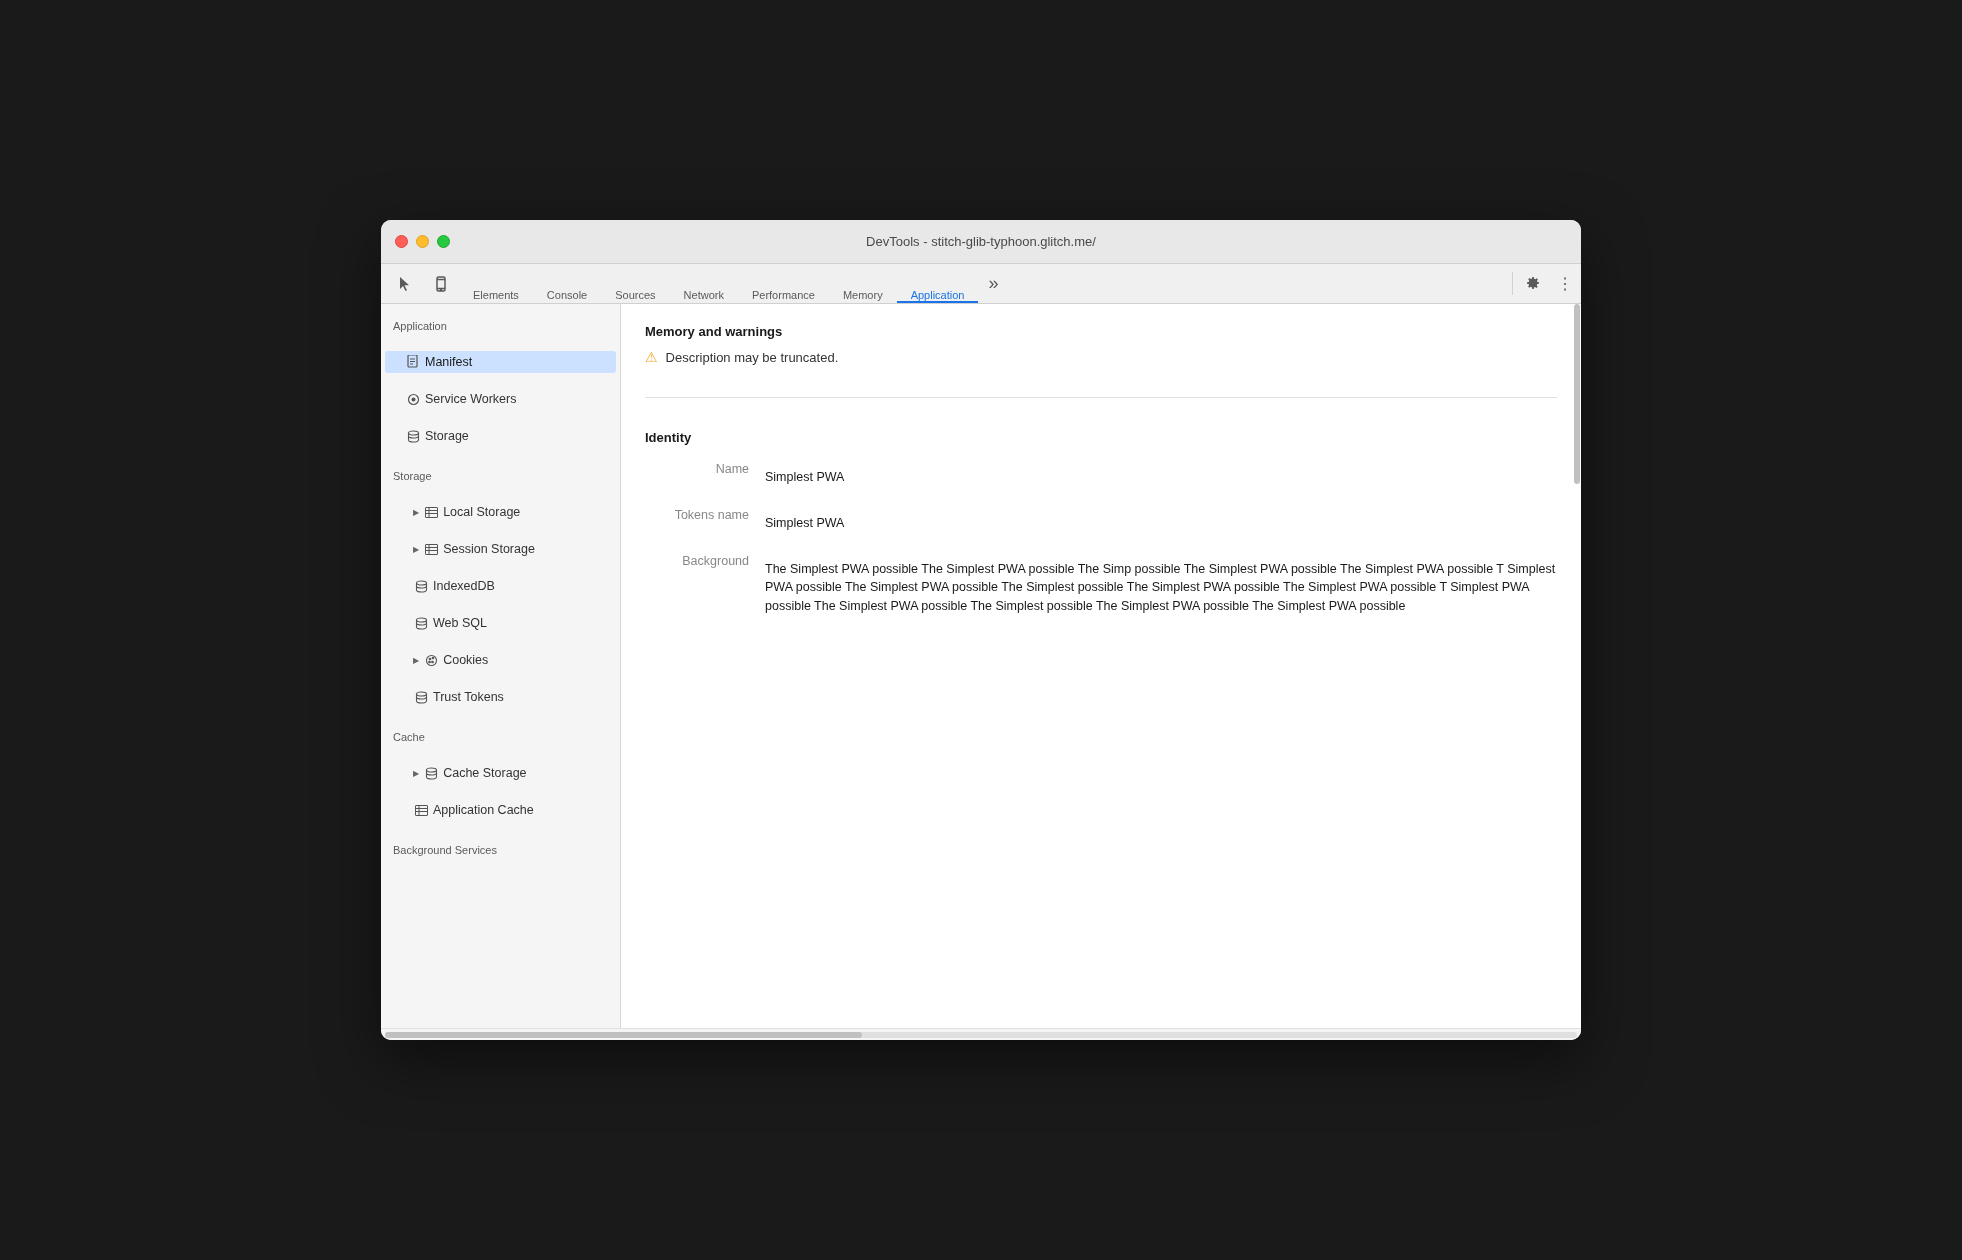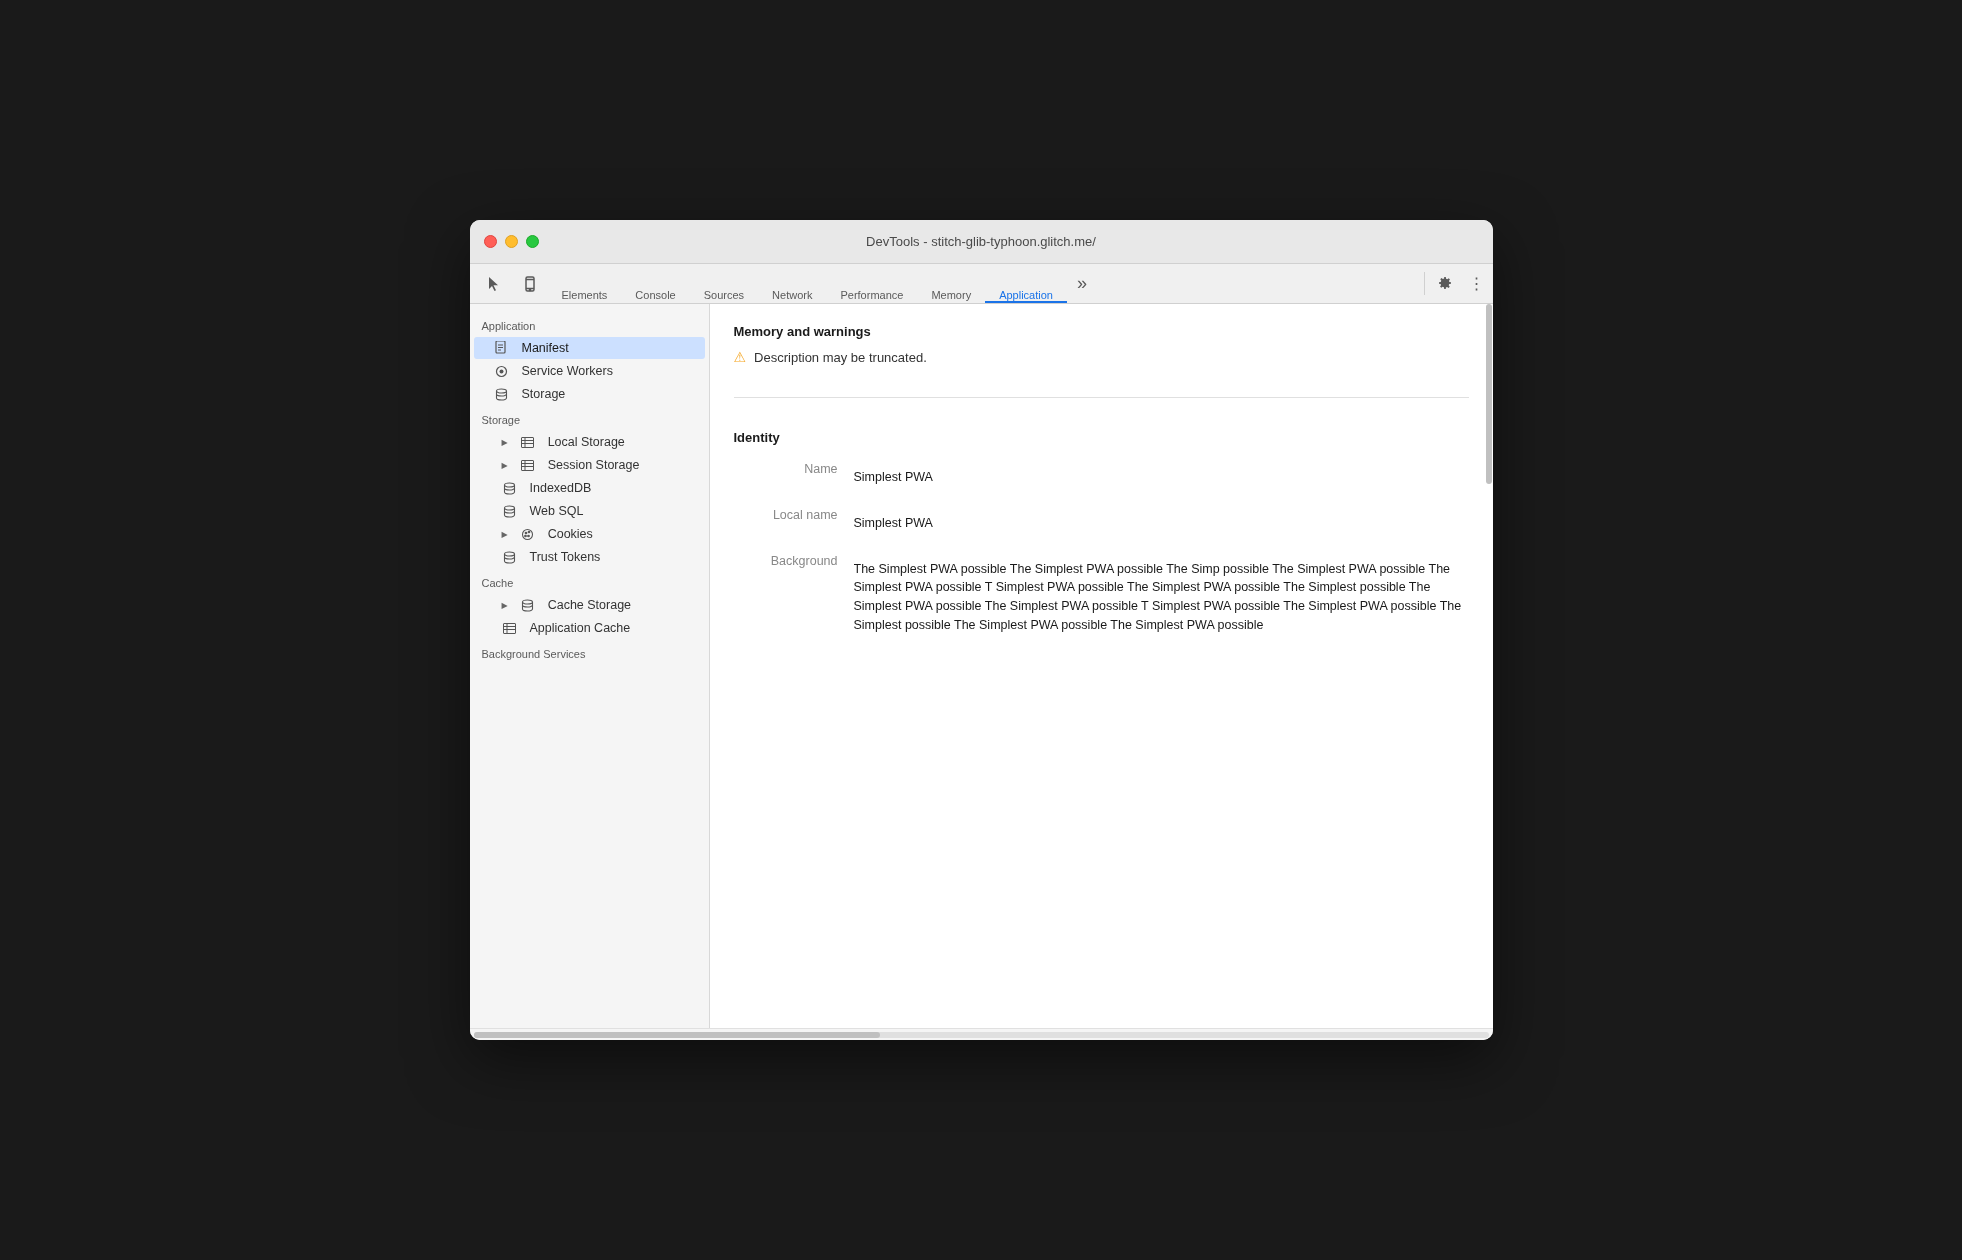"DevTools -" .window { width: 1023px -> 1200px }
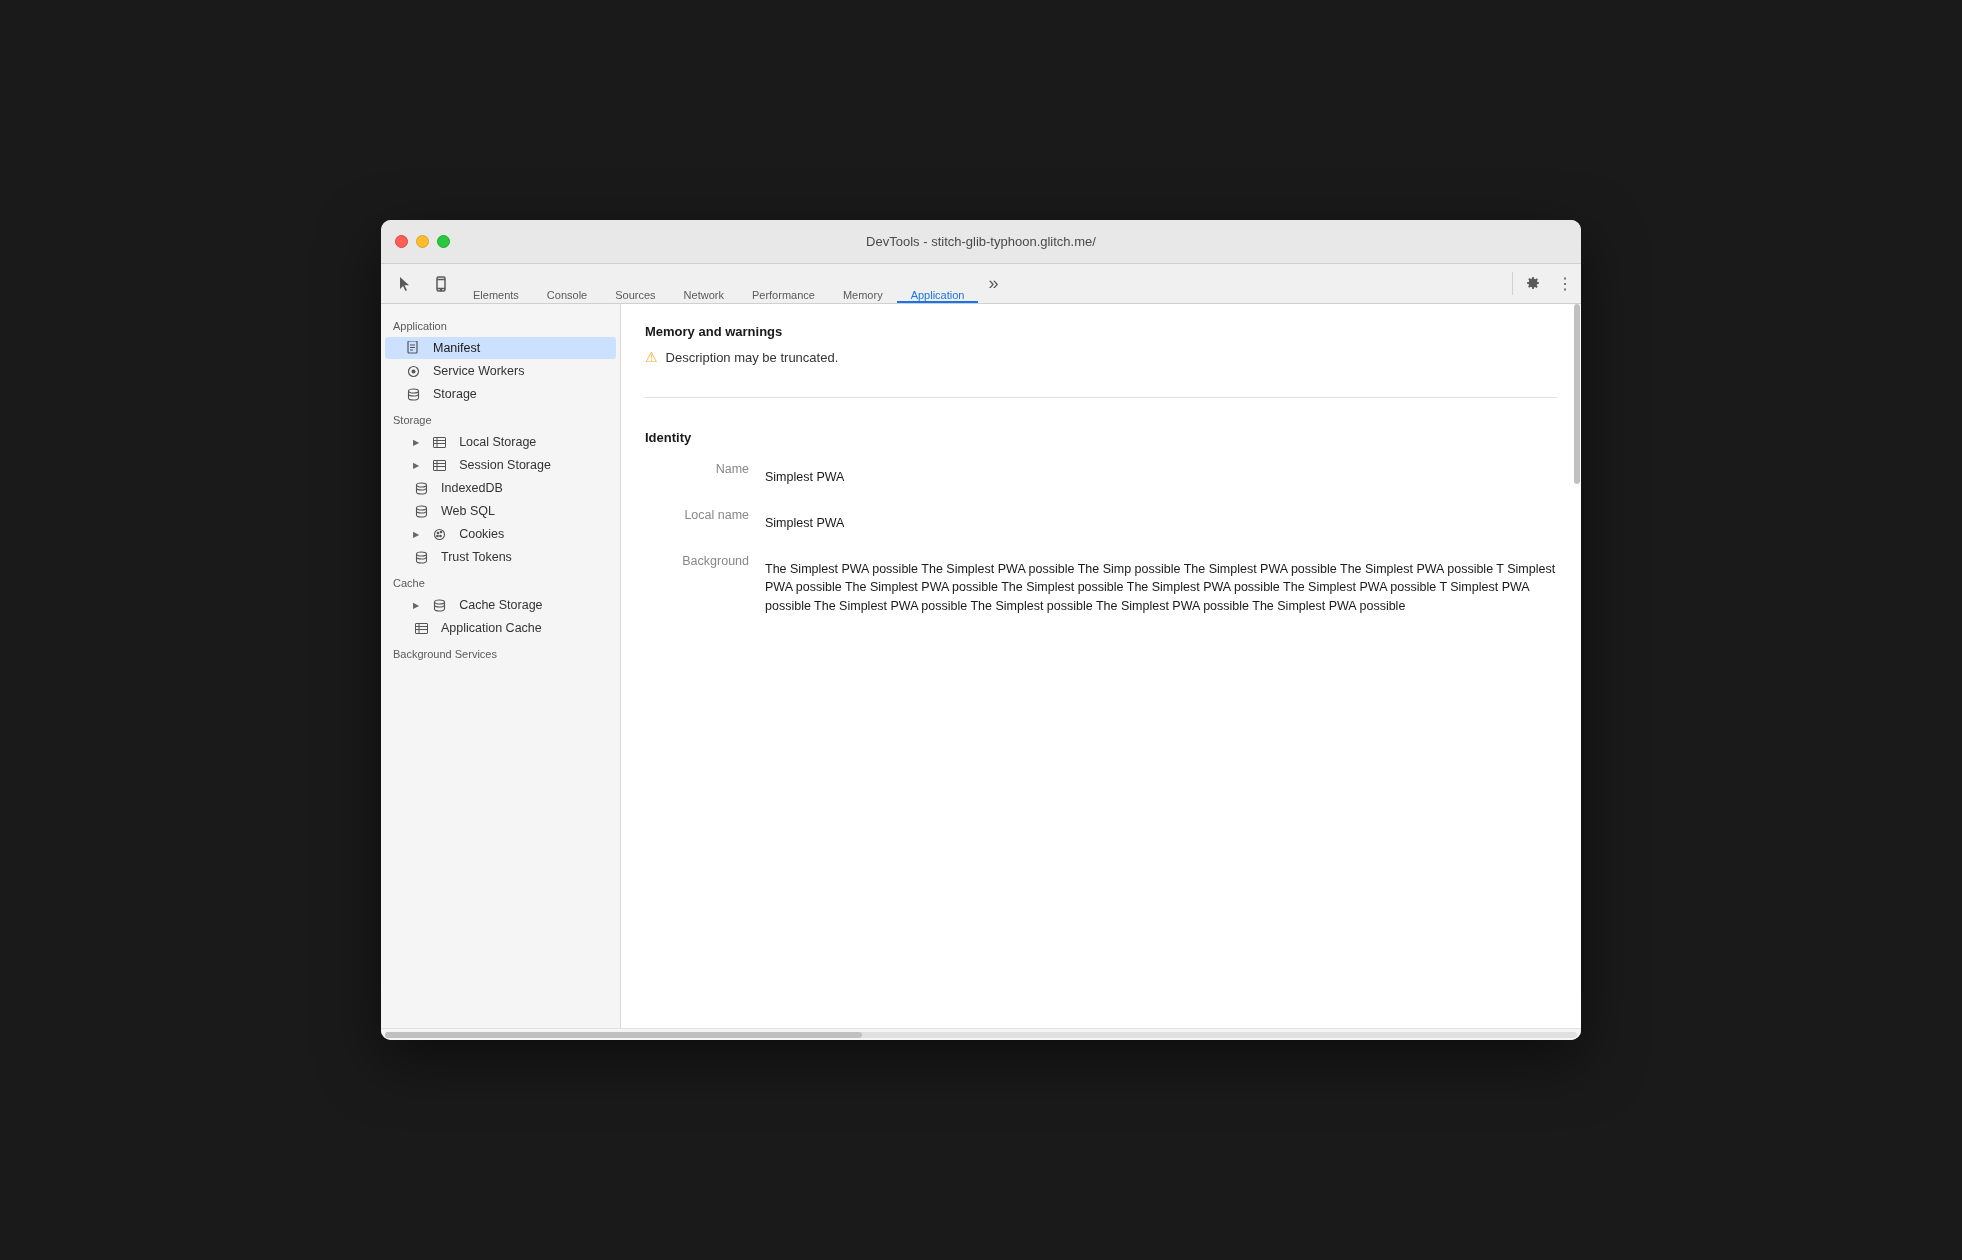"Manifest" .sidebar-item { gap: 12px -> 4px; margin: 1px 4px -> 15px 4px }
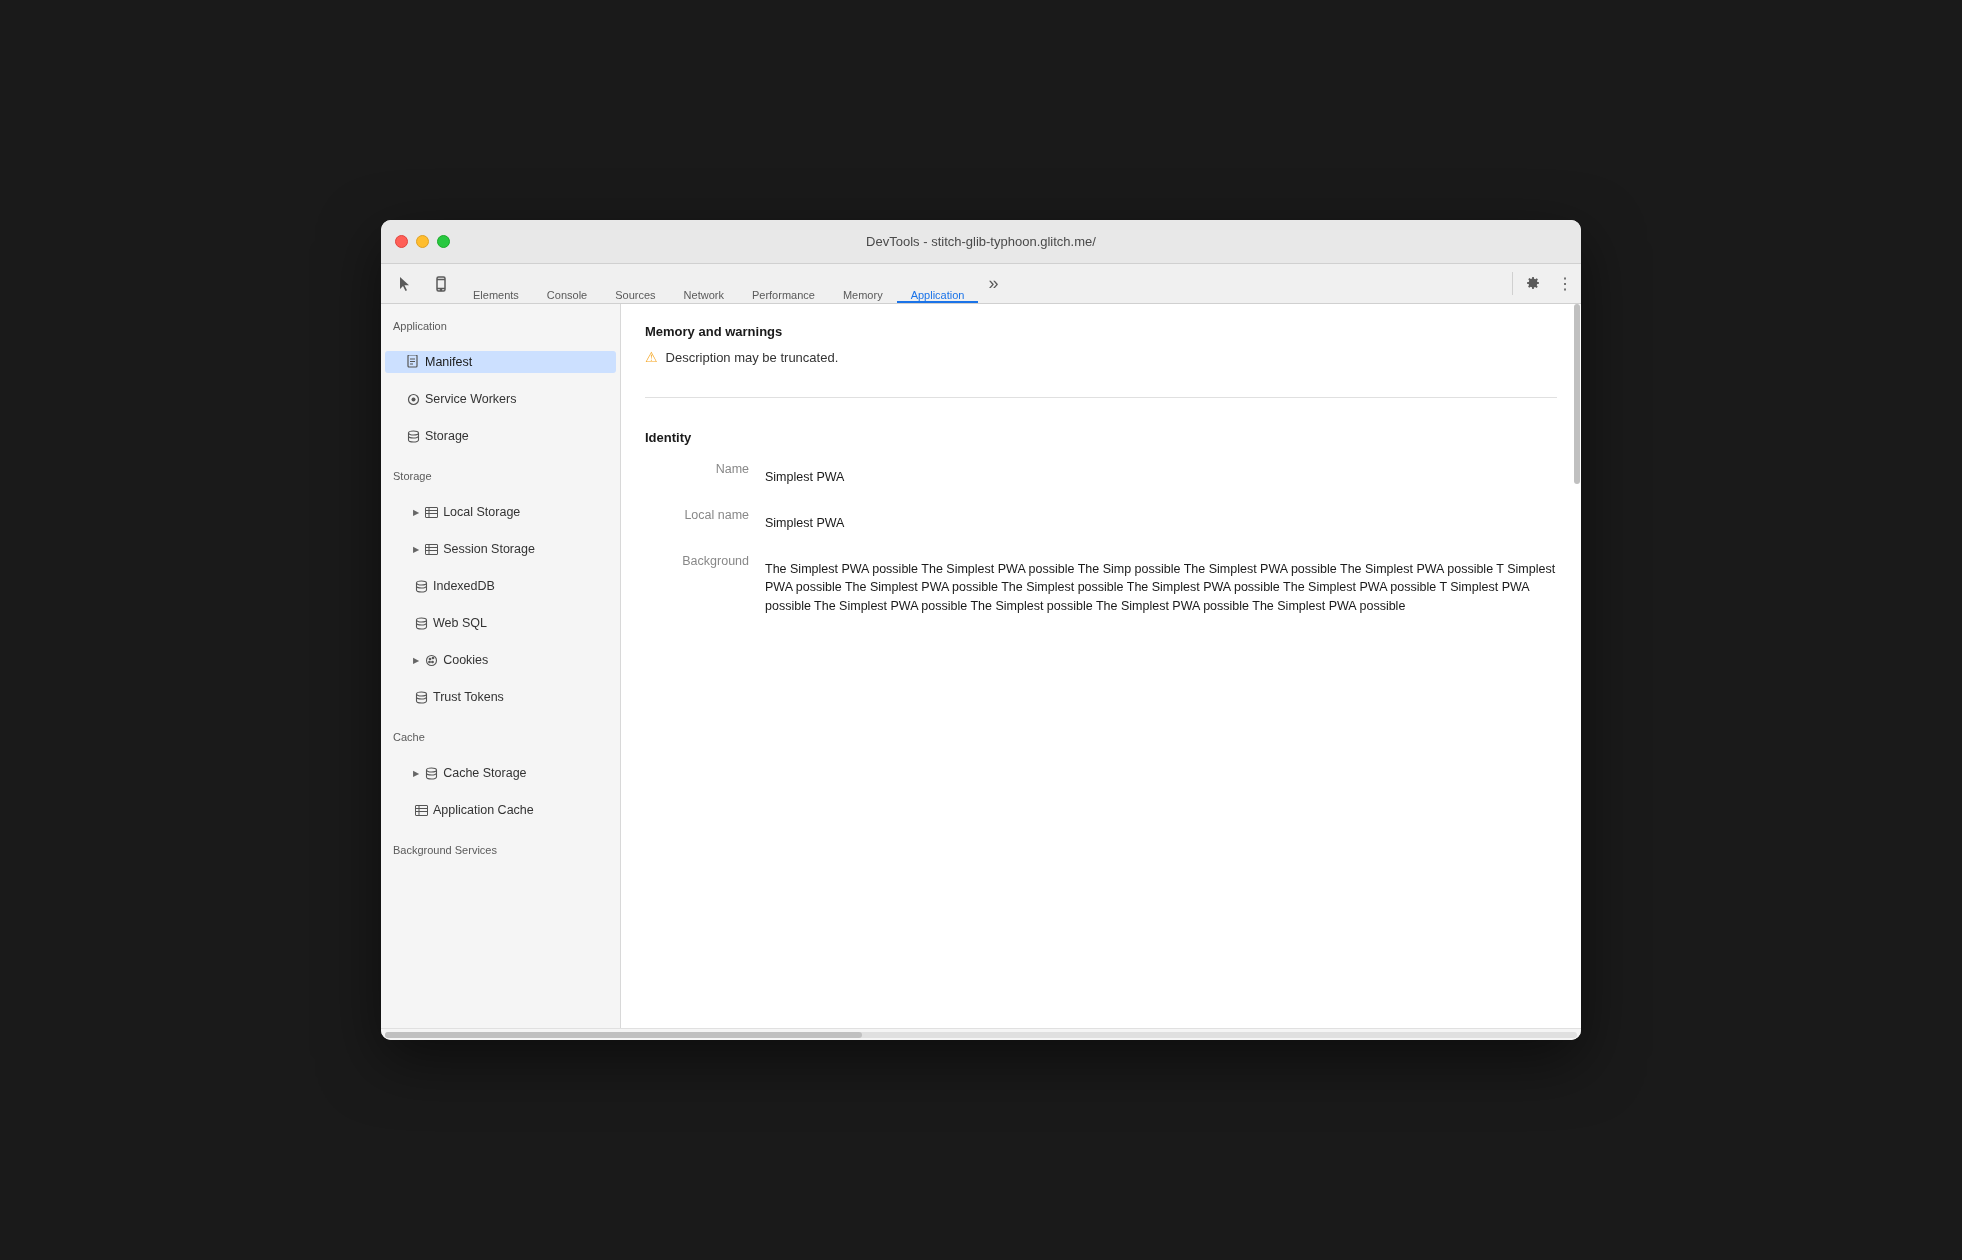"Local name" div.identity-label { text: Local -> Tokens }
